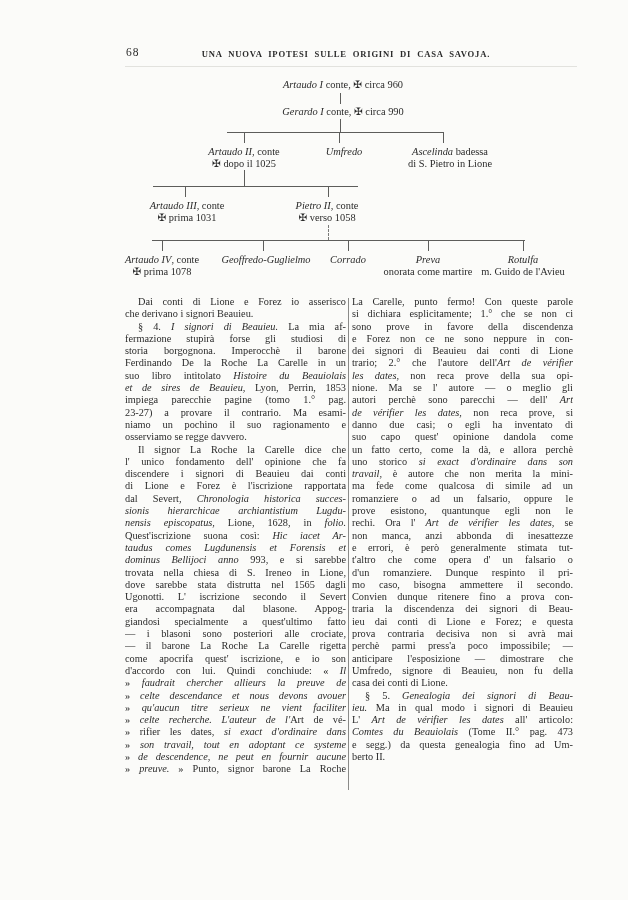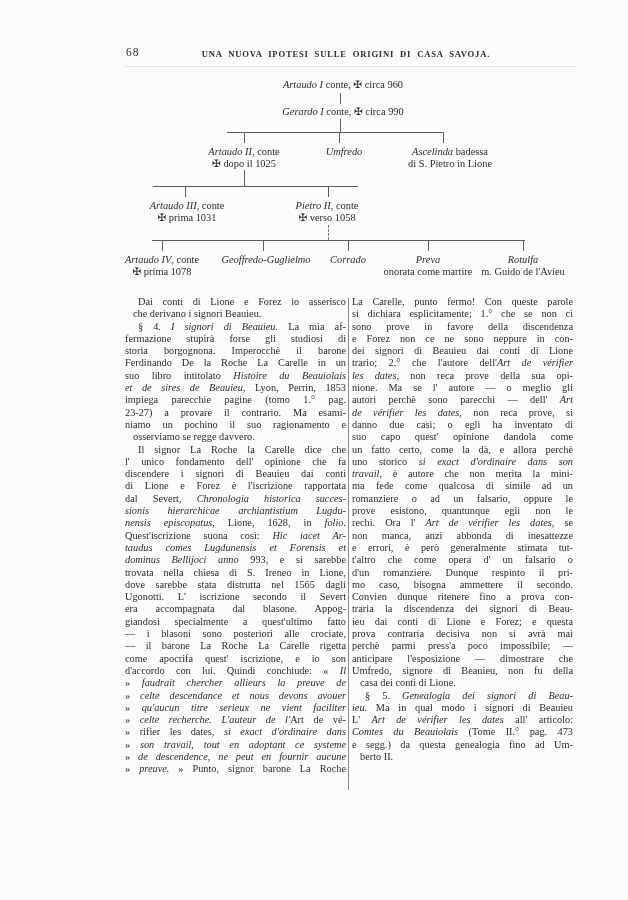"che derivano i signori Beauieu." .ln.nj { margin-left: 8px -> none }
